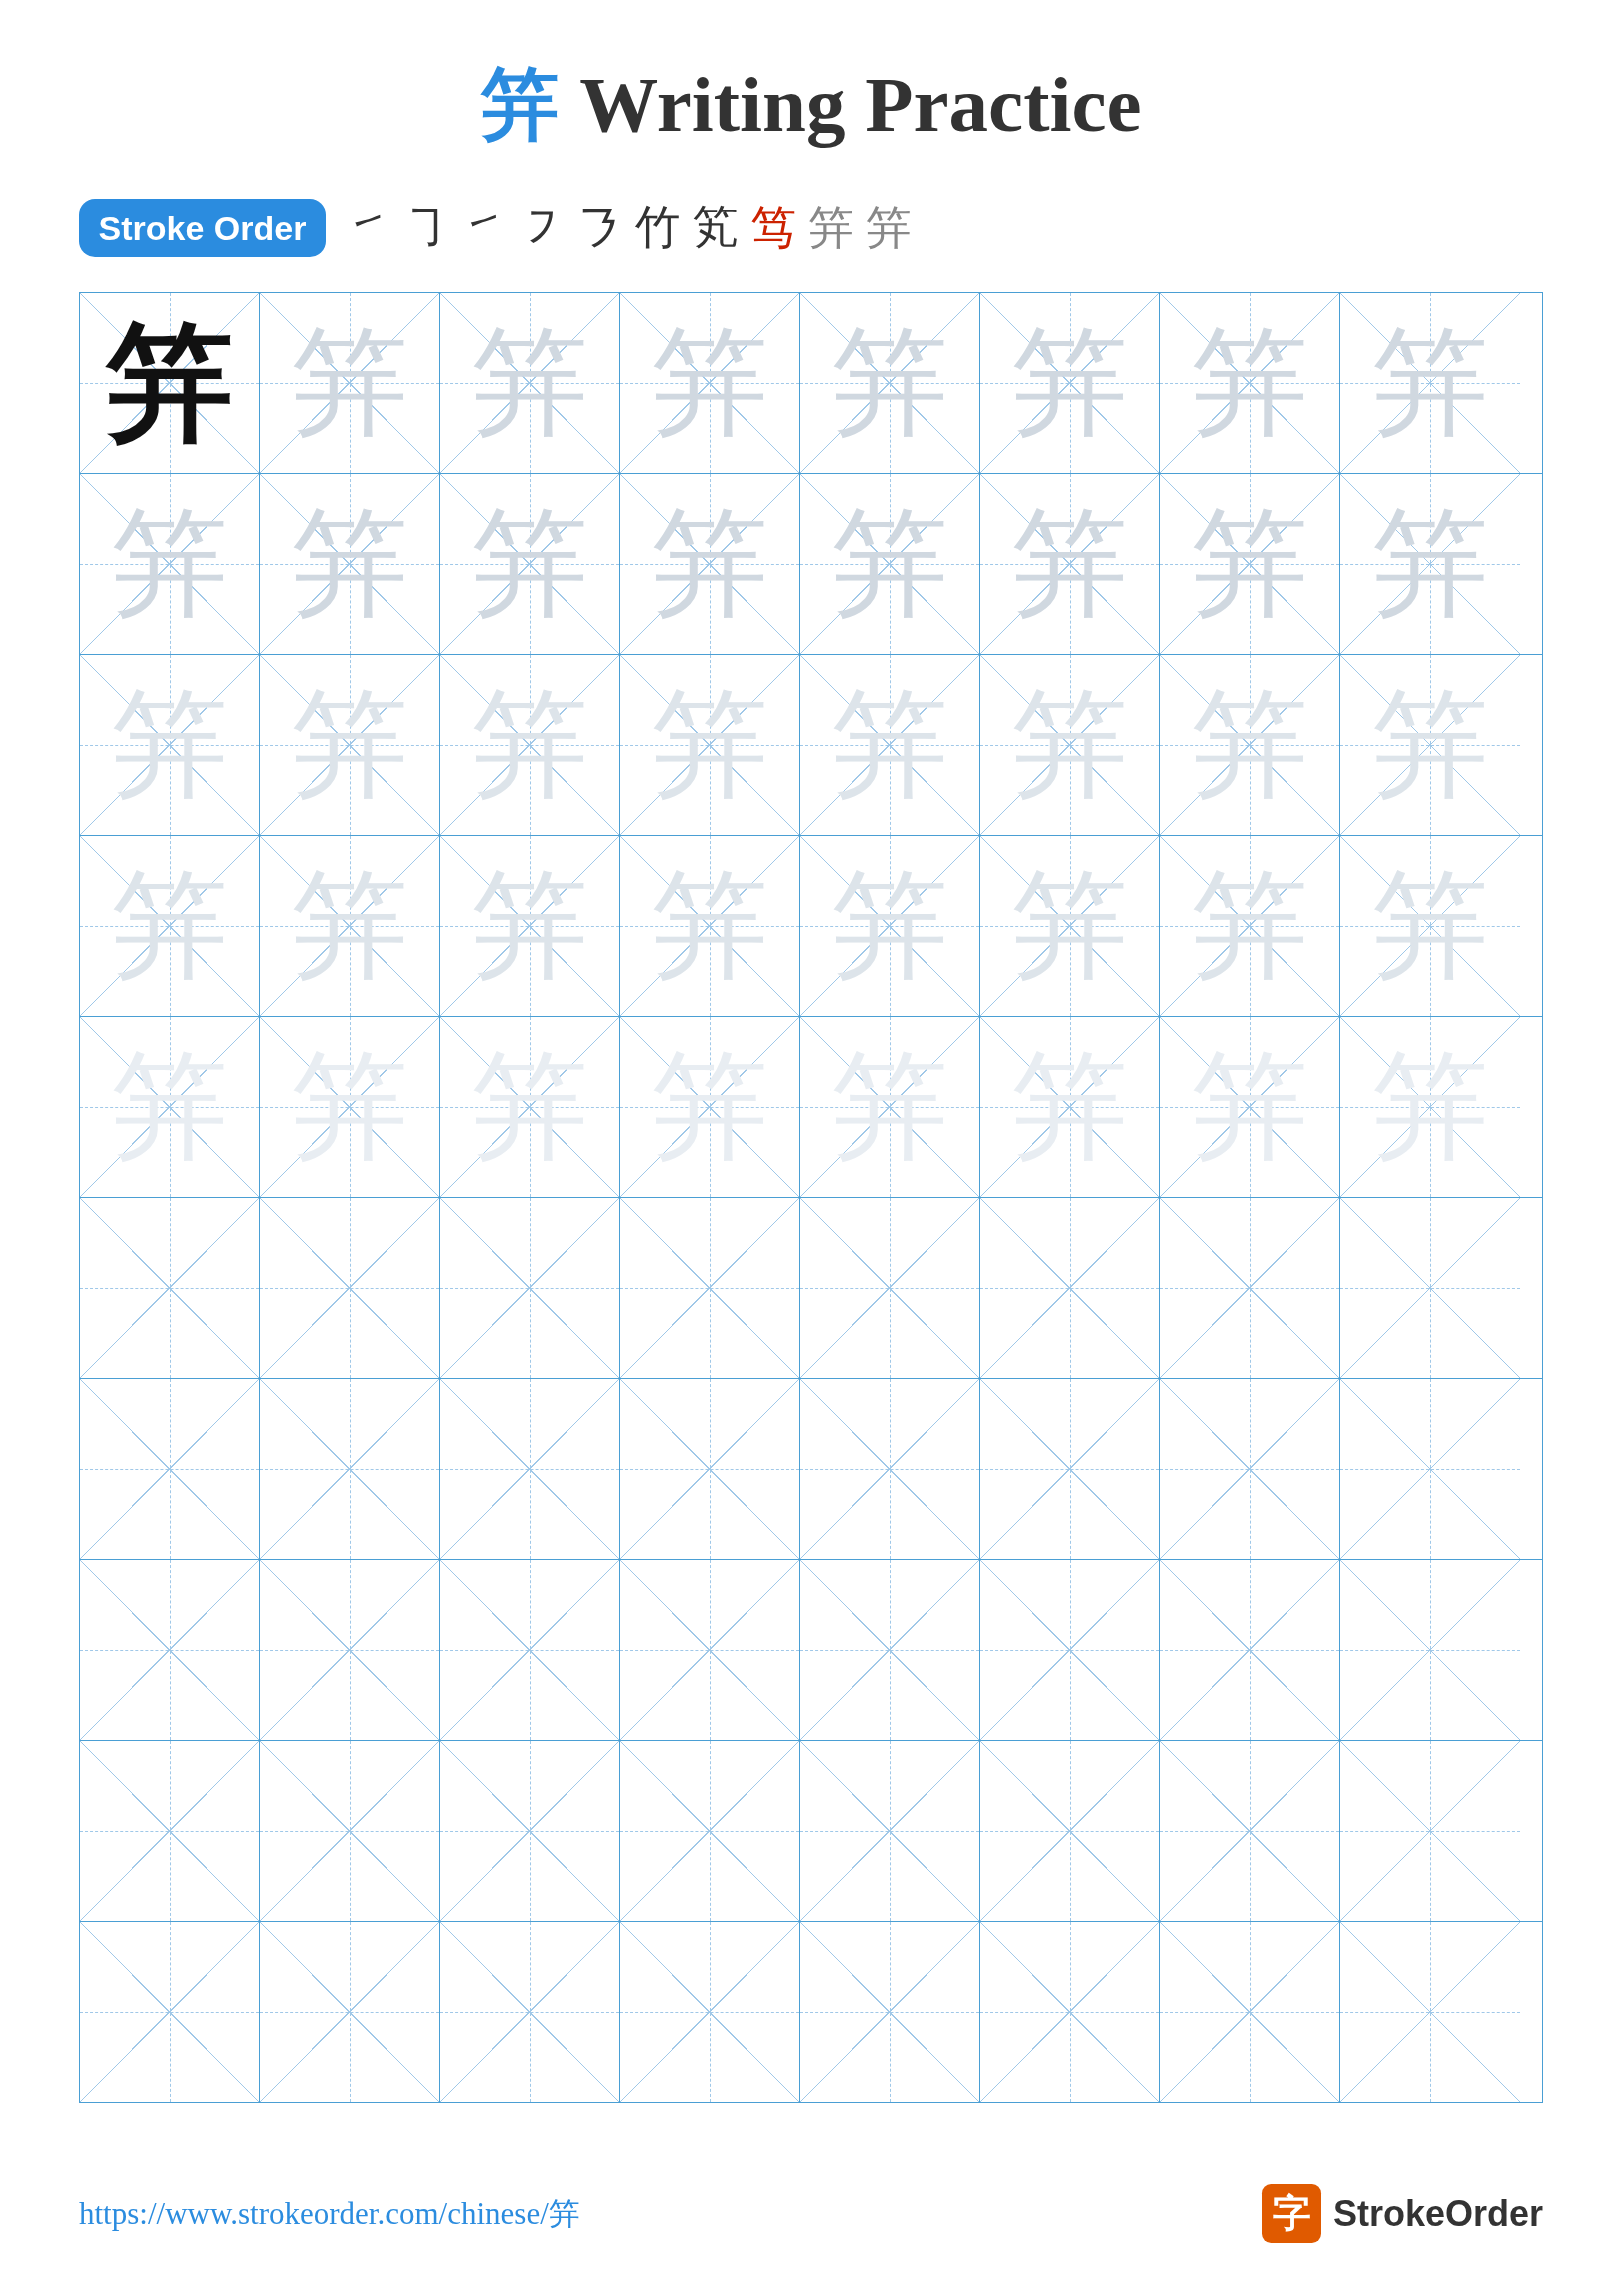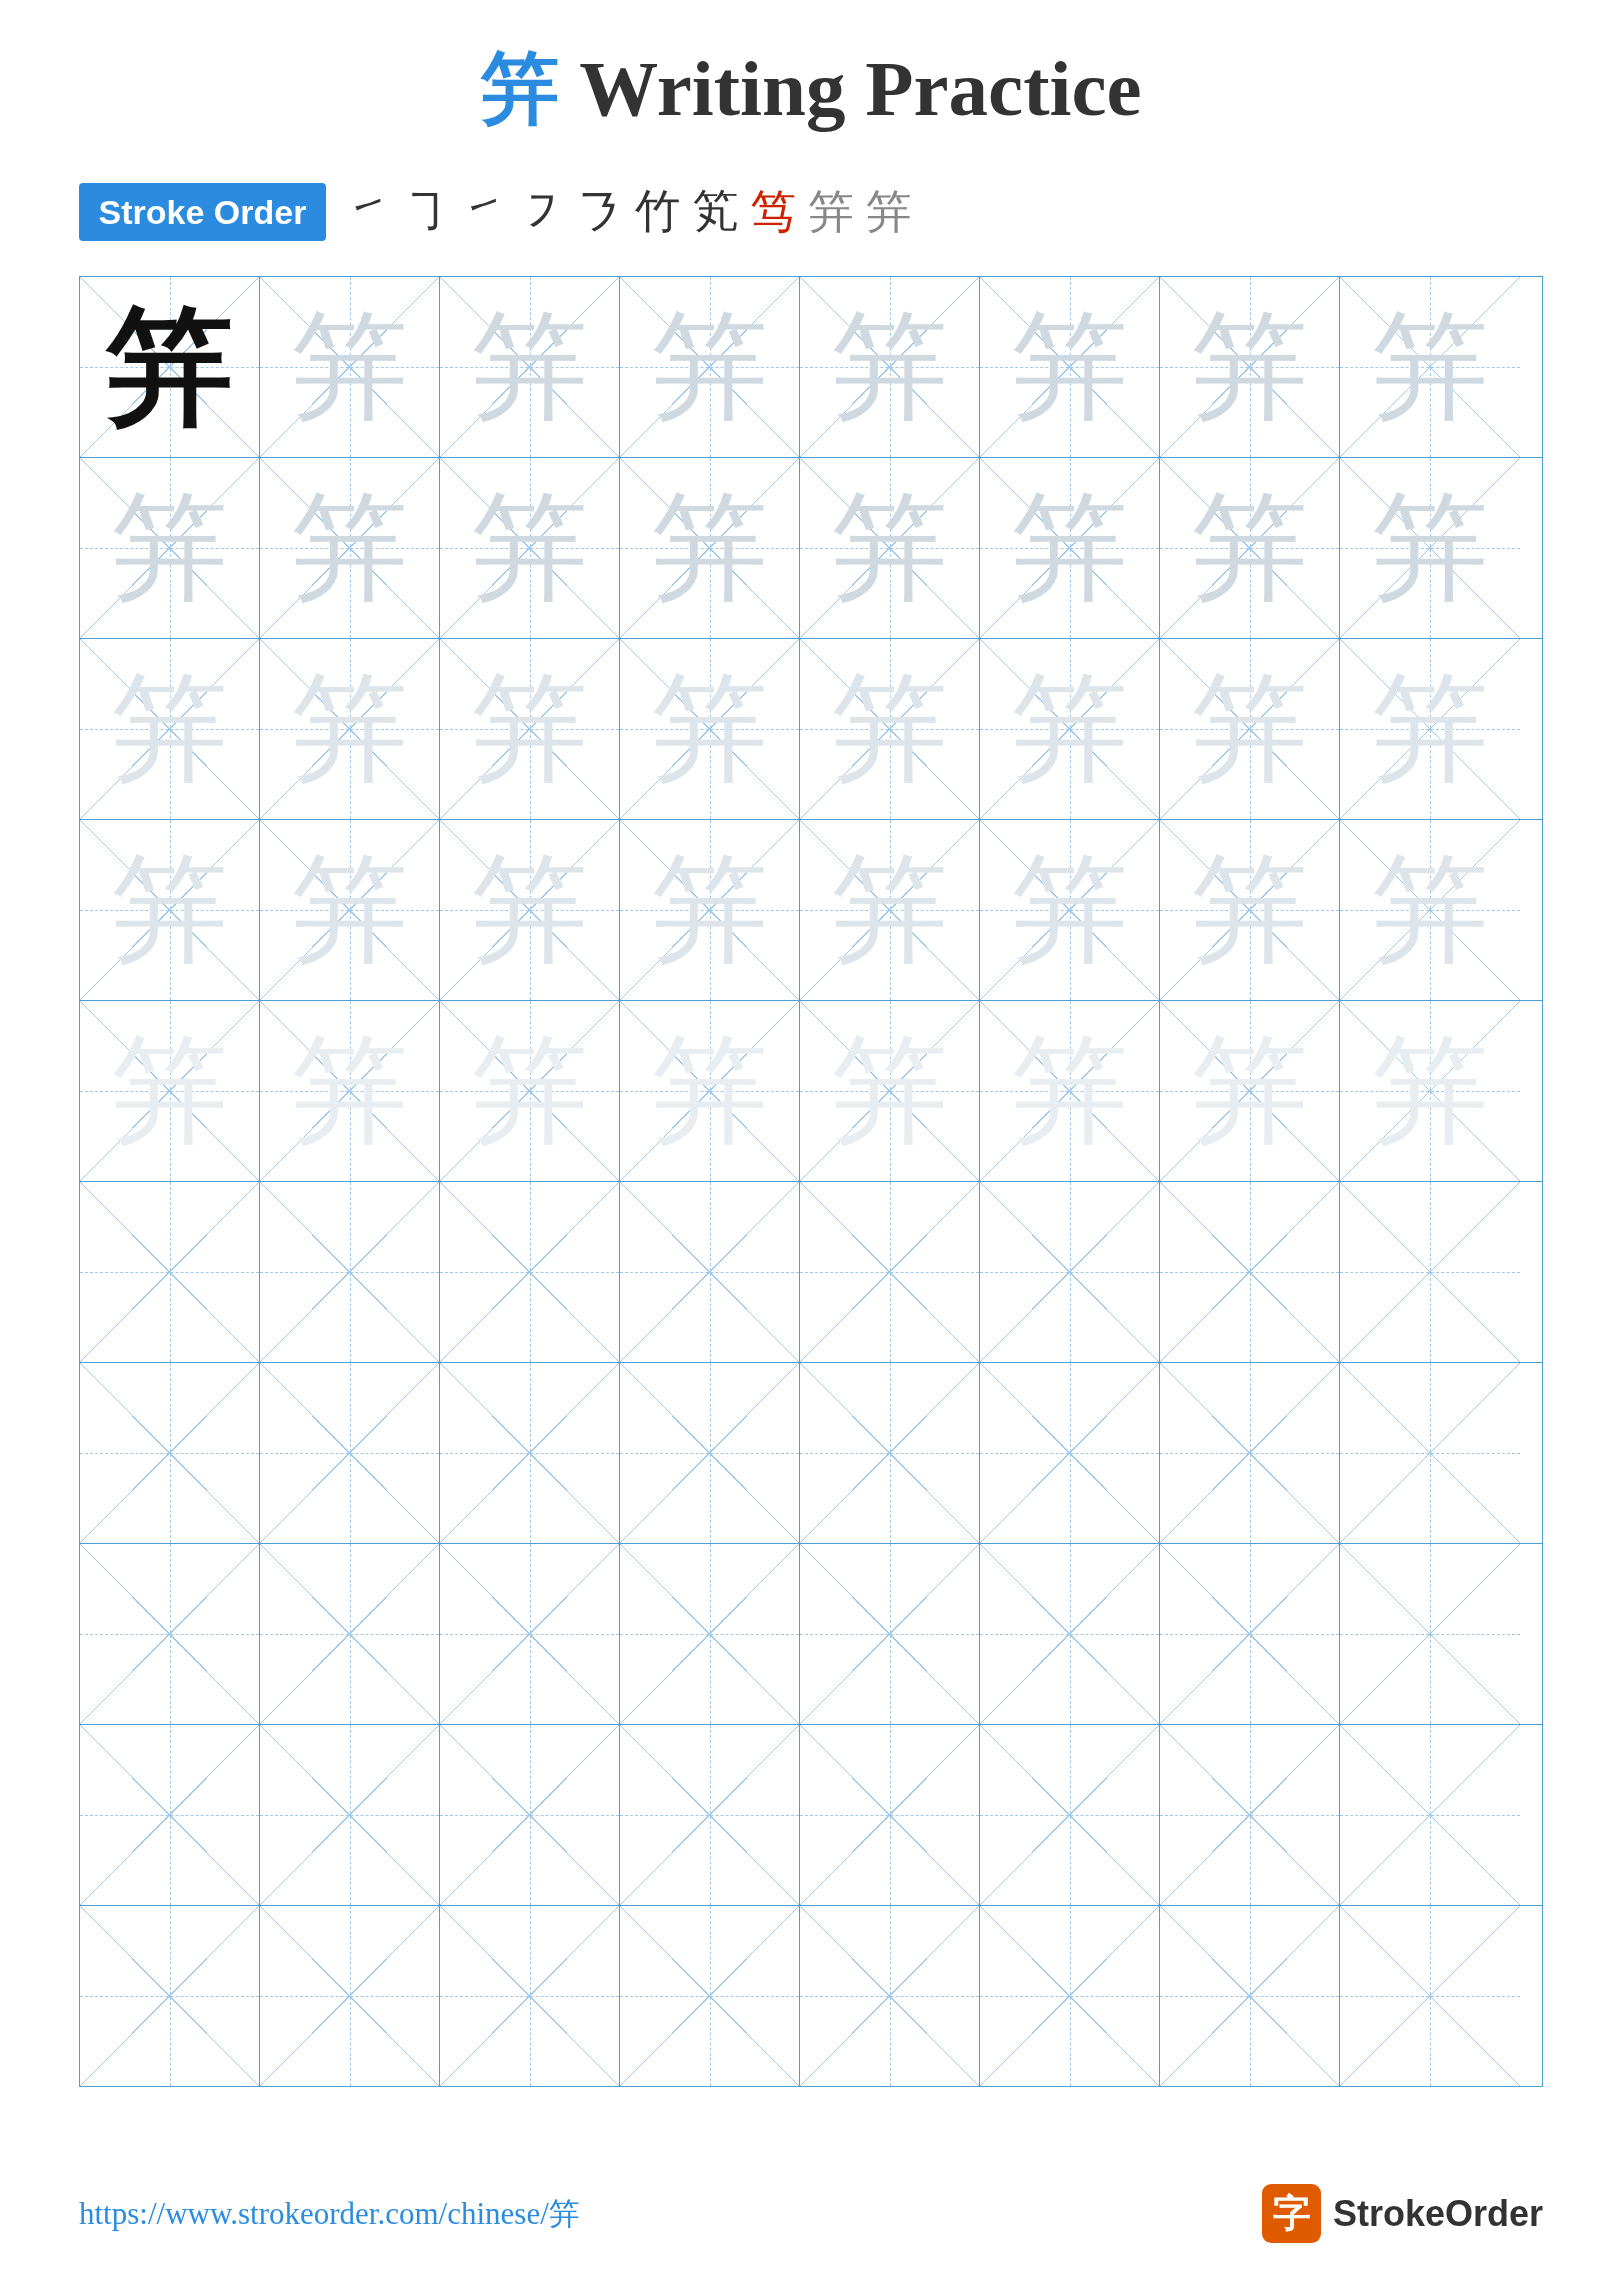"笄 Writing Practice" .page-title { padding-top: 36px -> 52px }
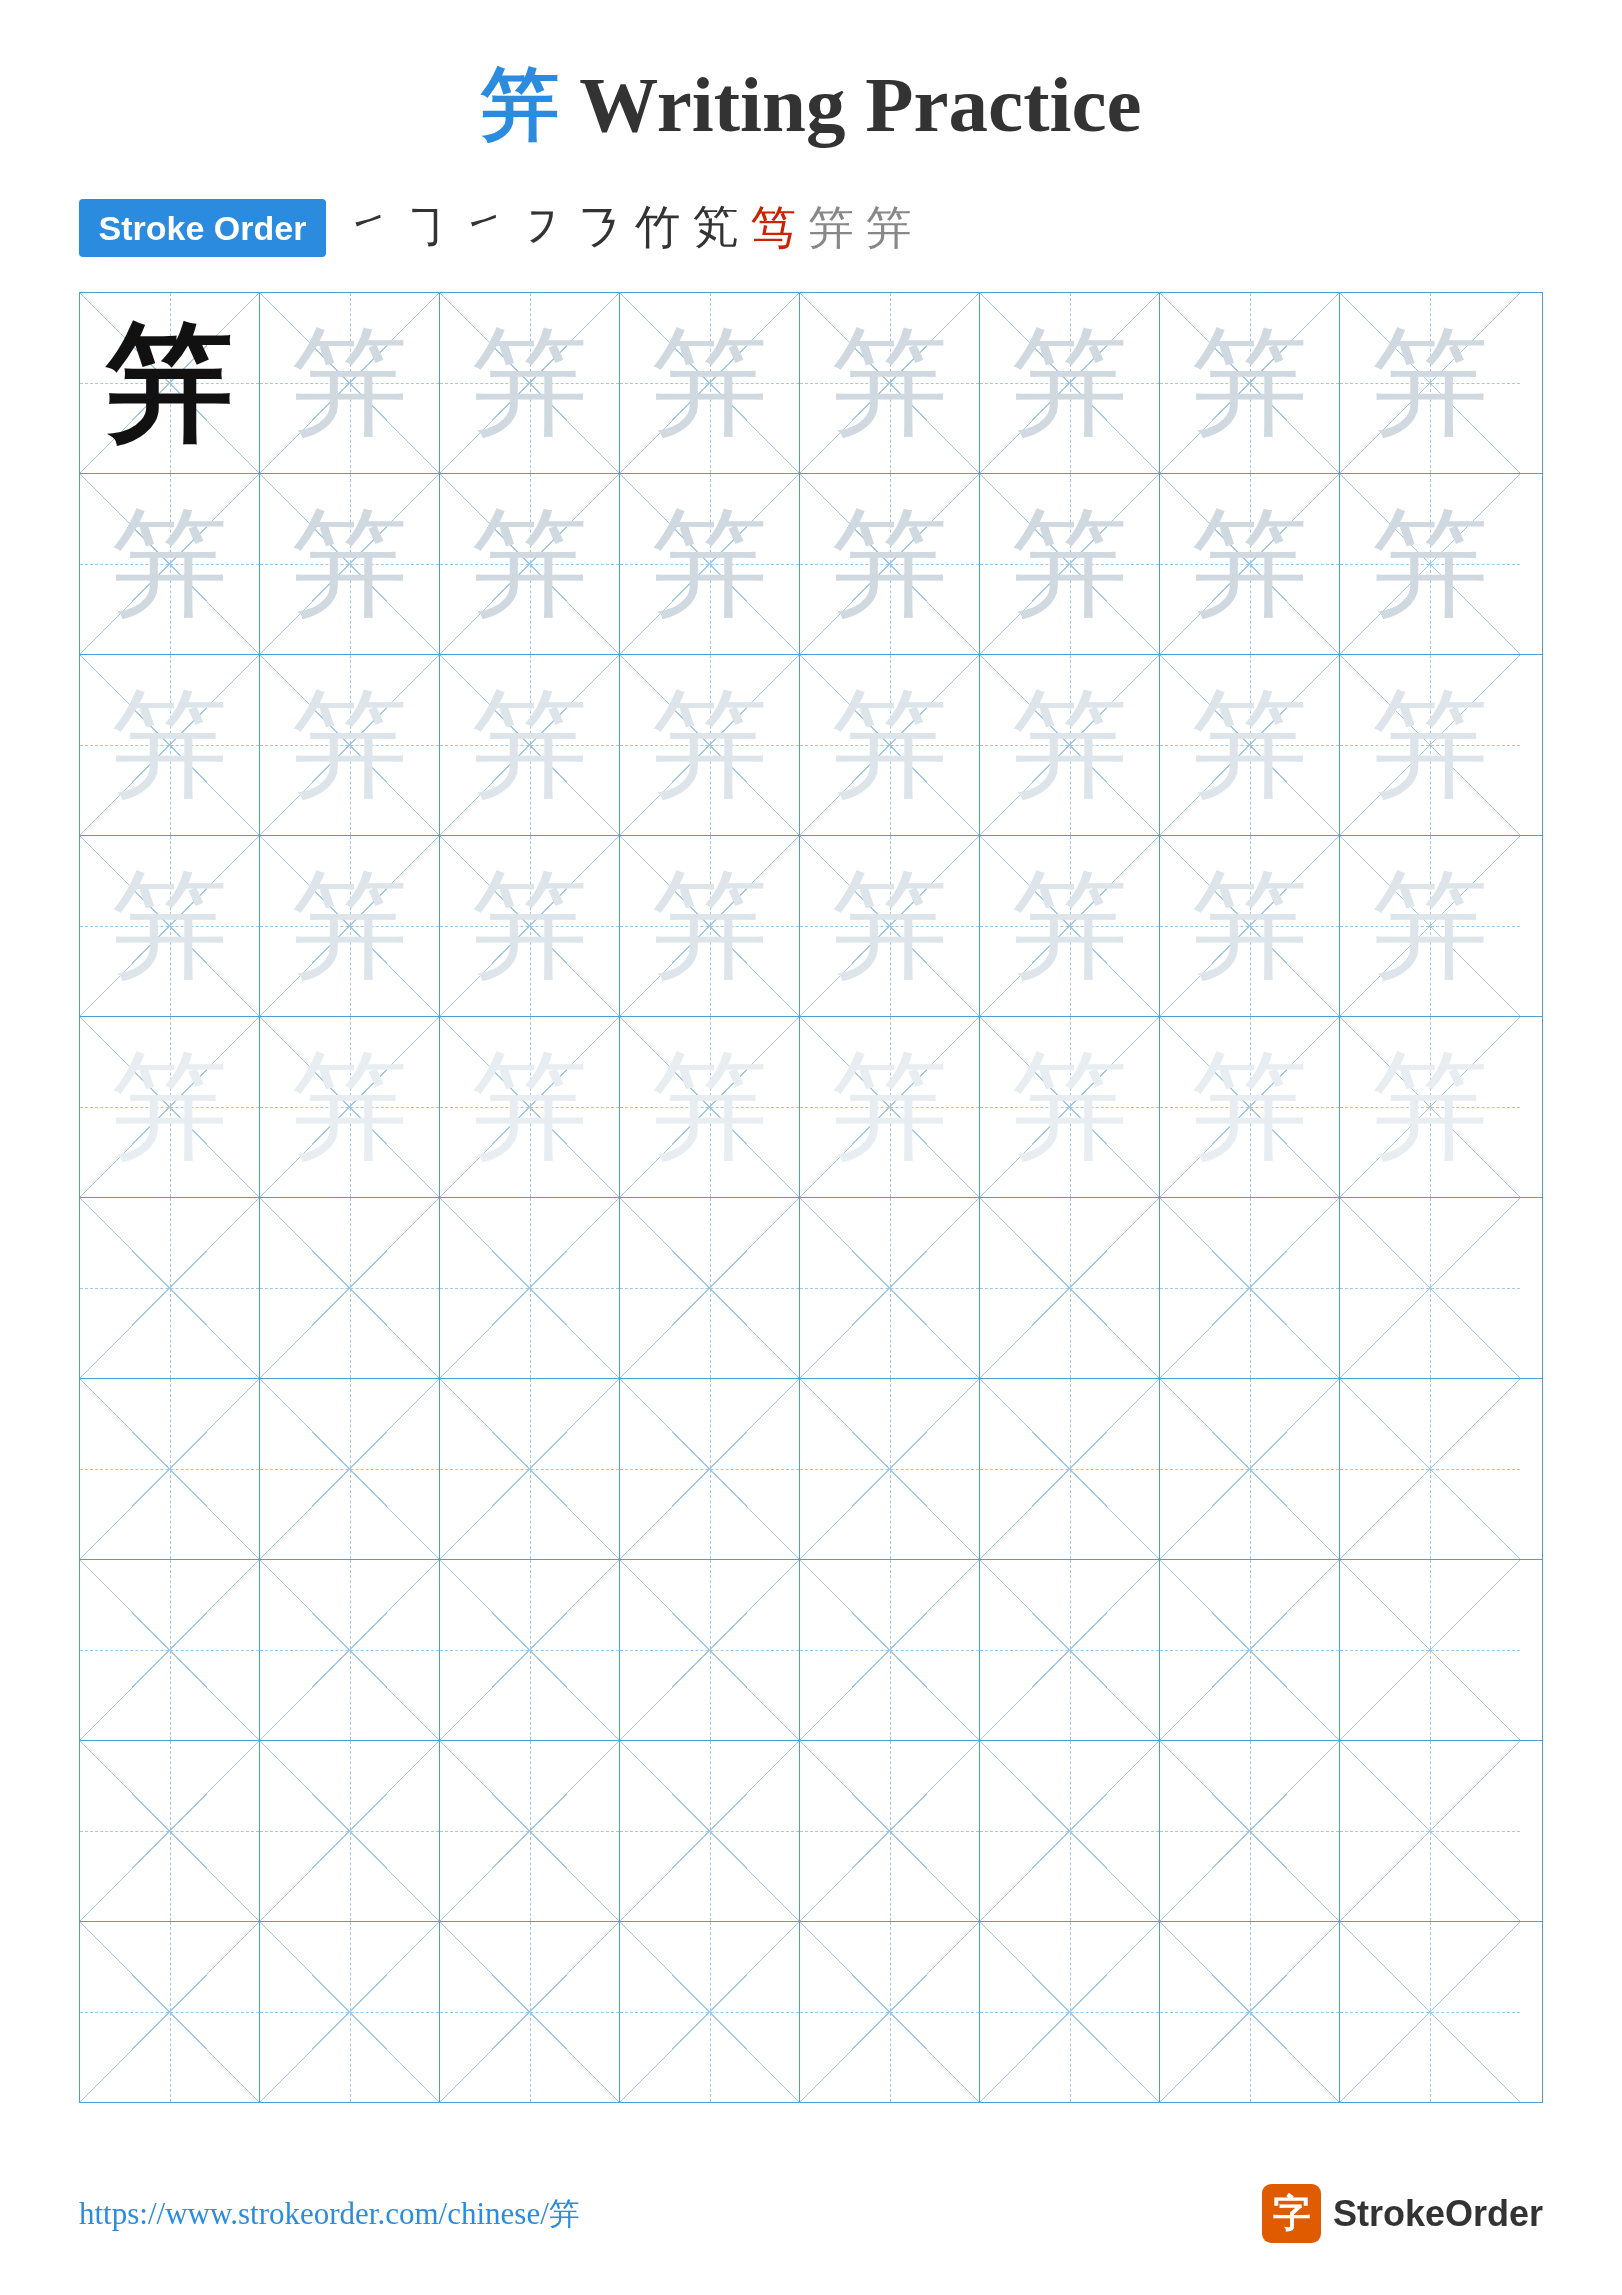"Stroke Order" .stroke-order-badge { border-radius: 4px -> 16px }
